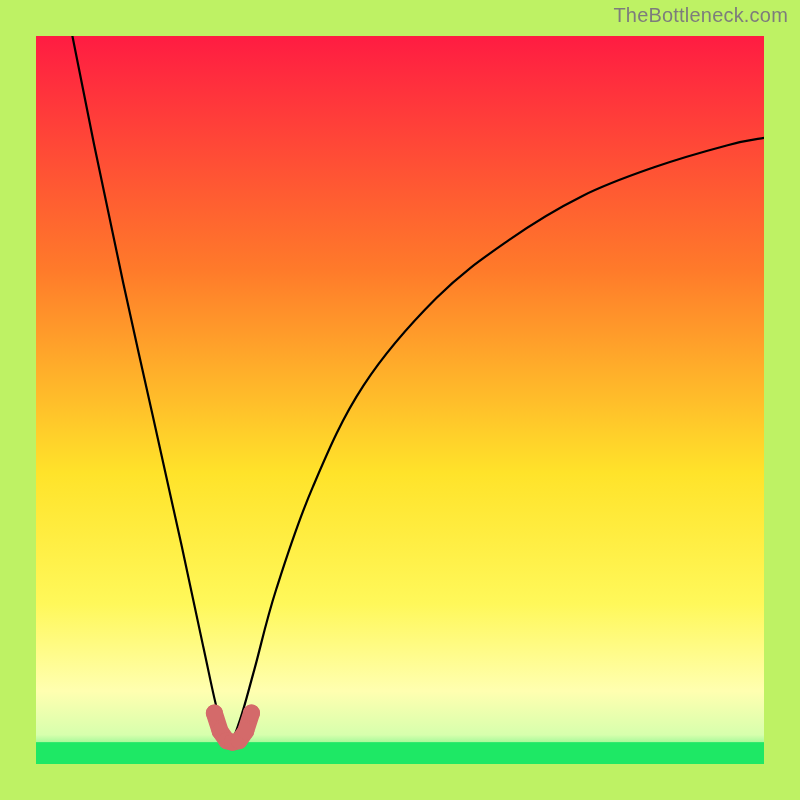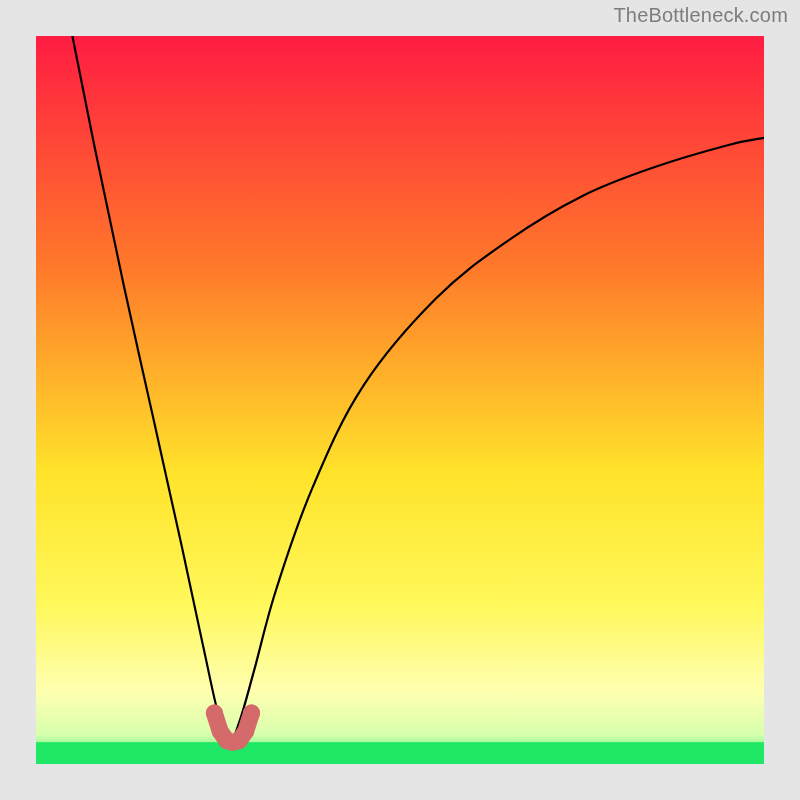"TheBottleneck.com" .frame { background: #e5e5e5 -> #bef264 }
